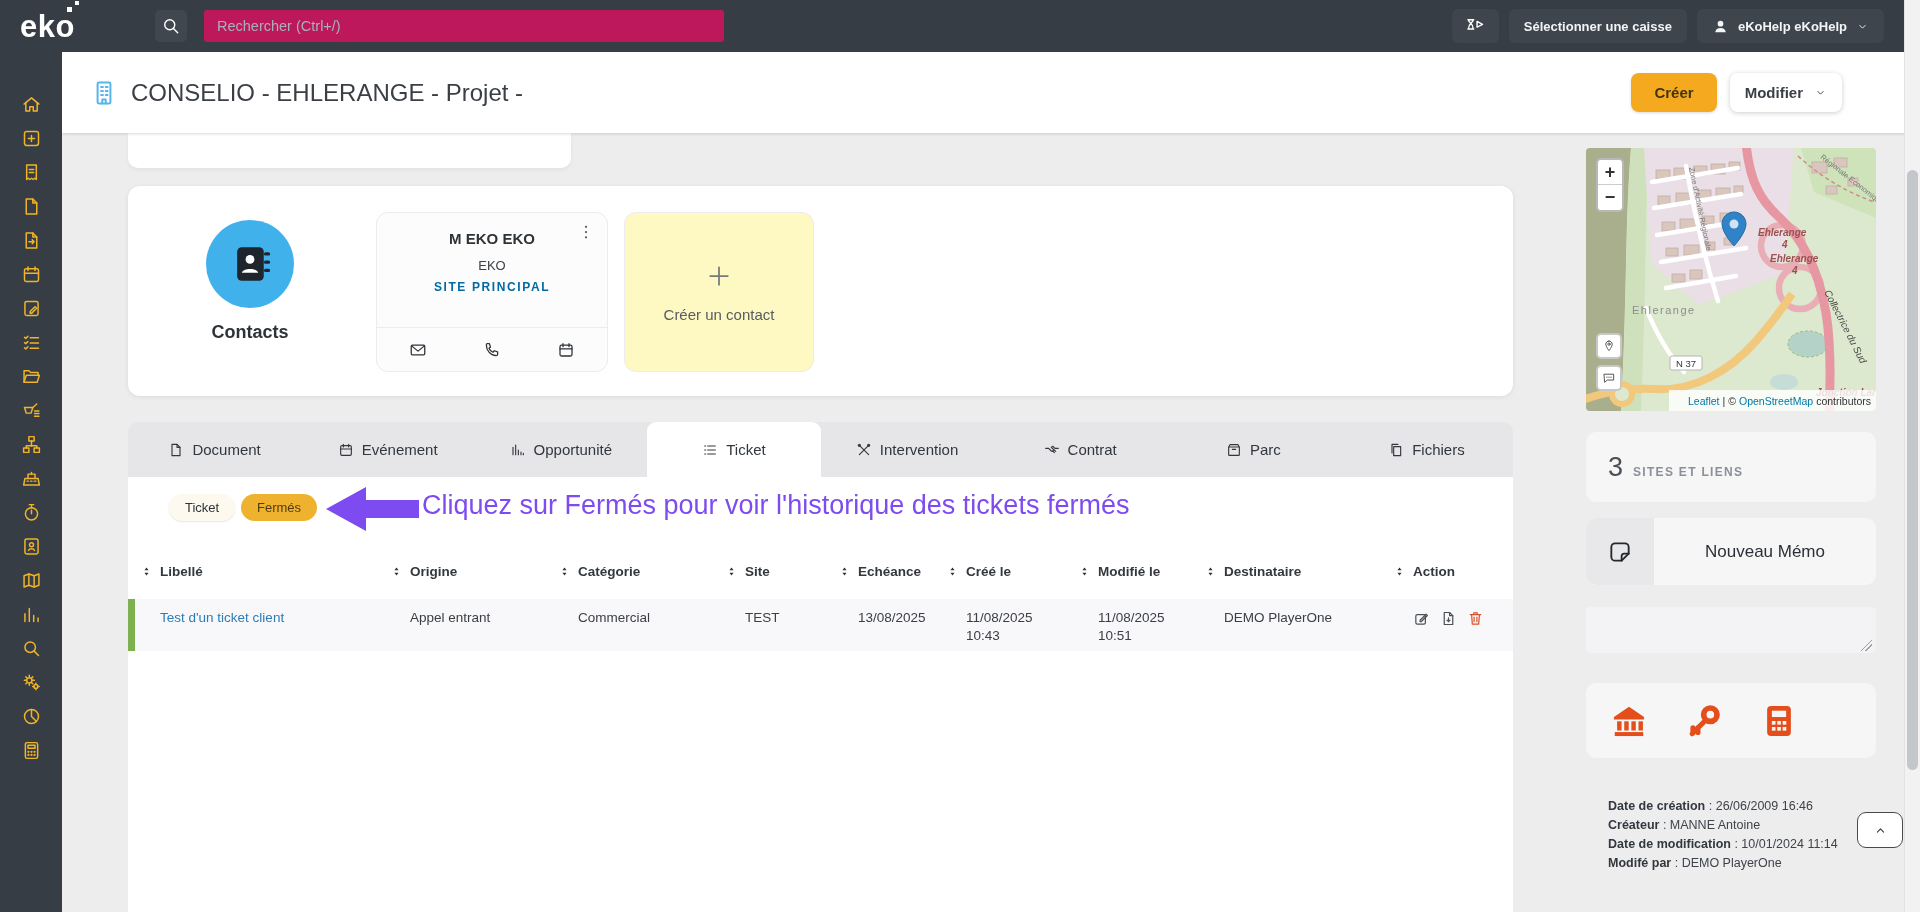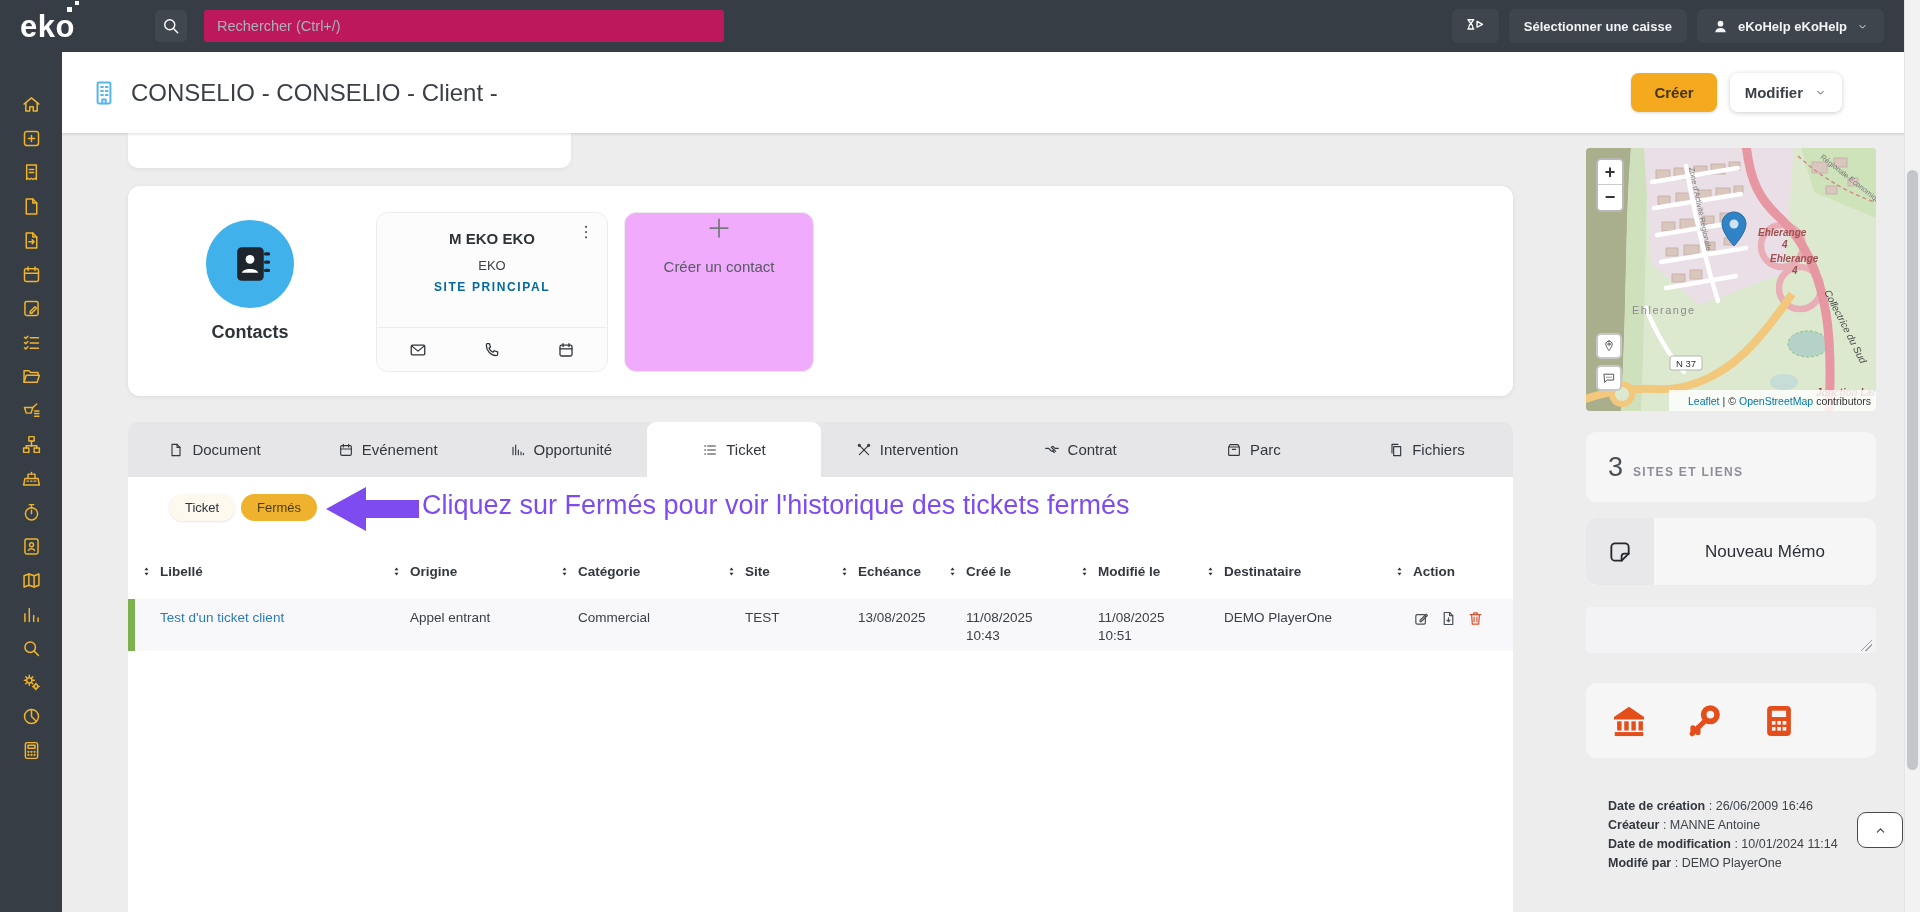"CONSELIO - CONSELIO - Client" div.page-title { text: CONSELIO - Client -> EHLERANGE - Projet }
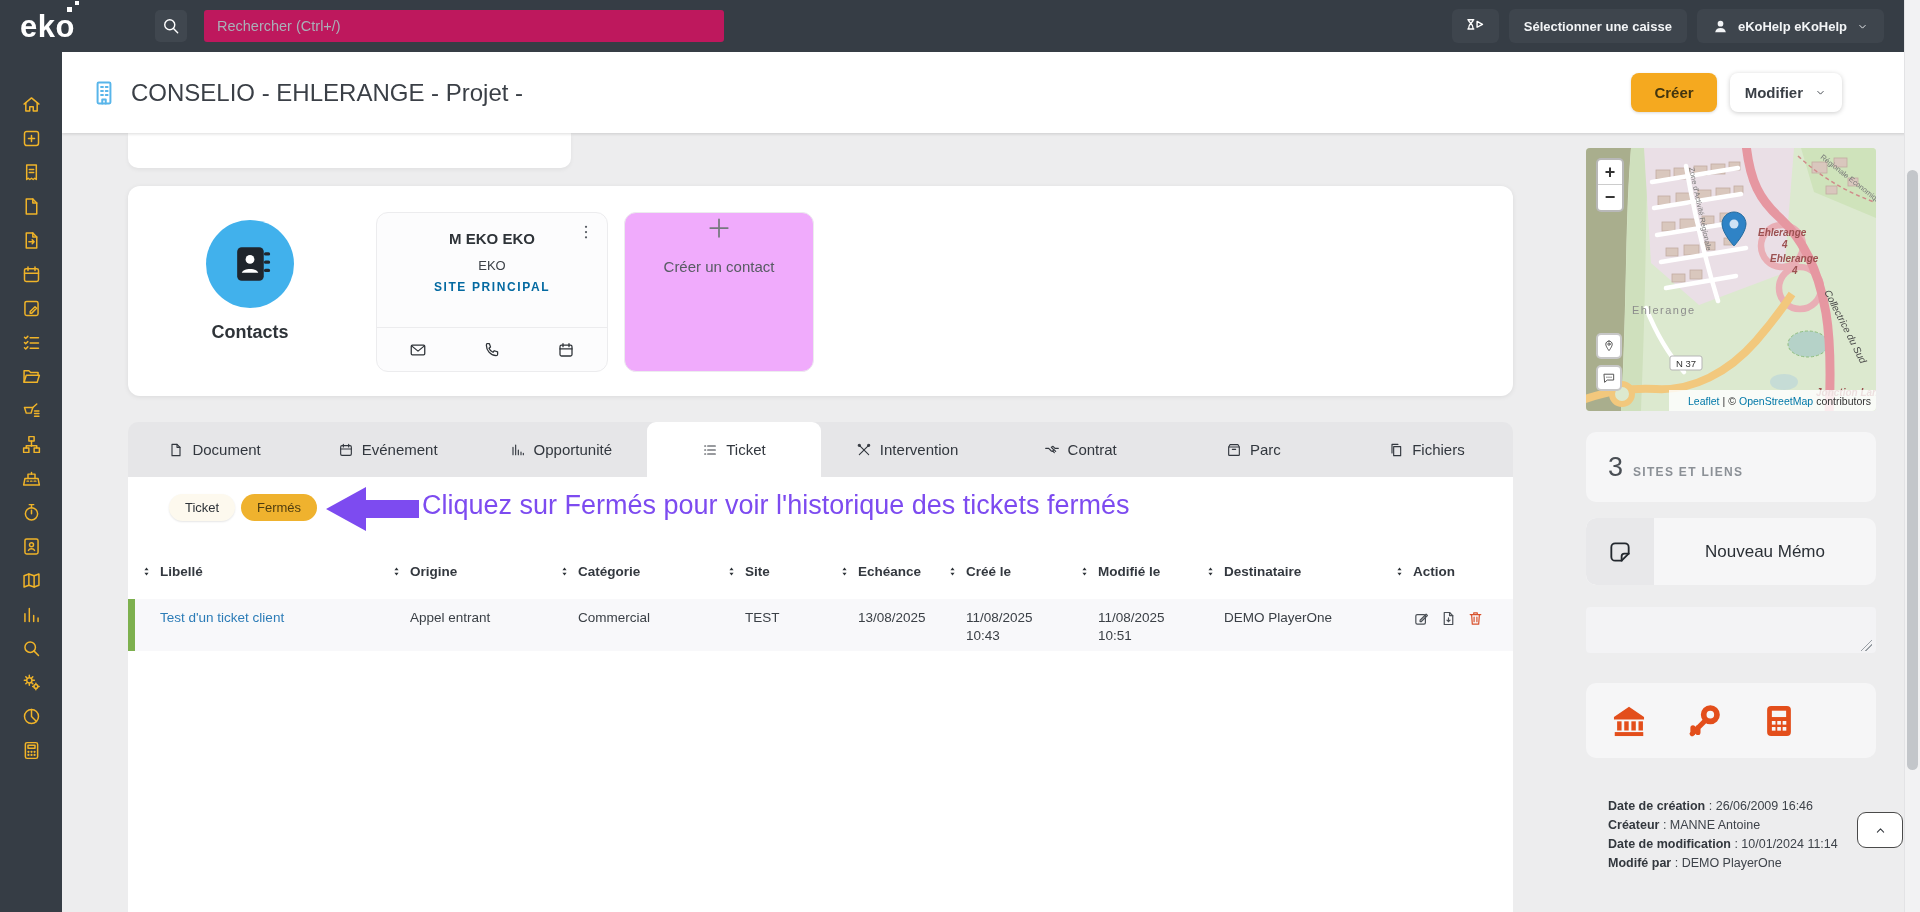"Créer un contact" .create-card { background: #f0abfc -> #fef9c3; justify-content: flex-start -> center }
